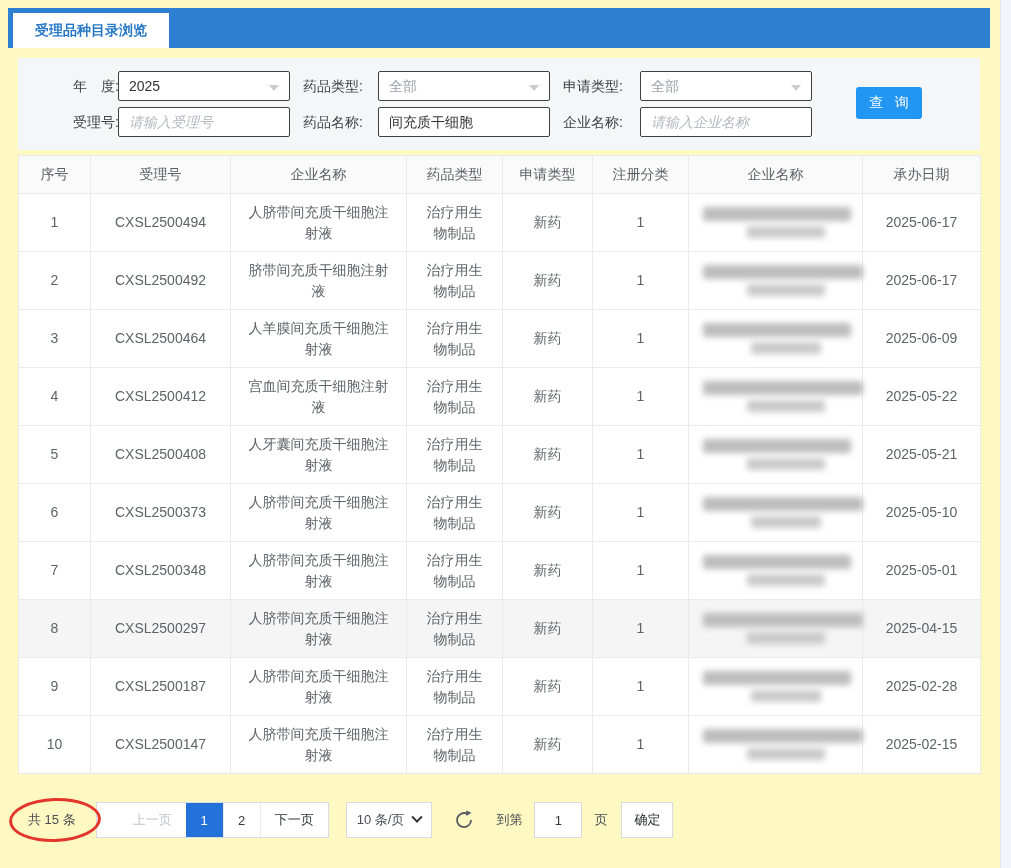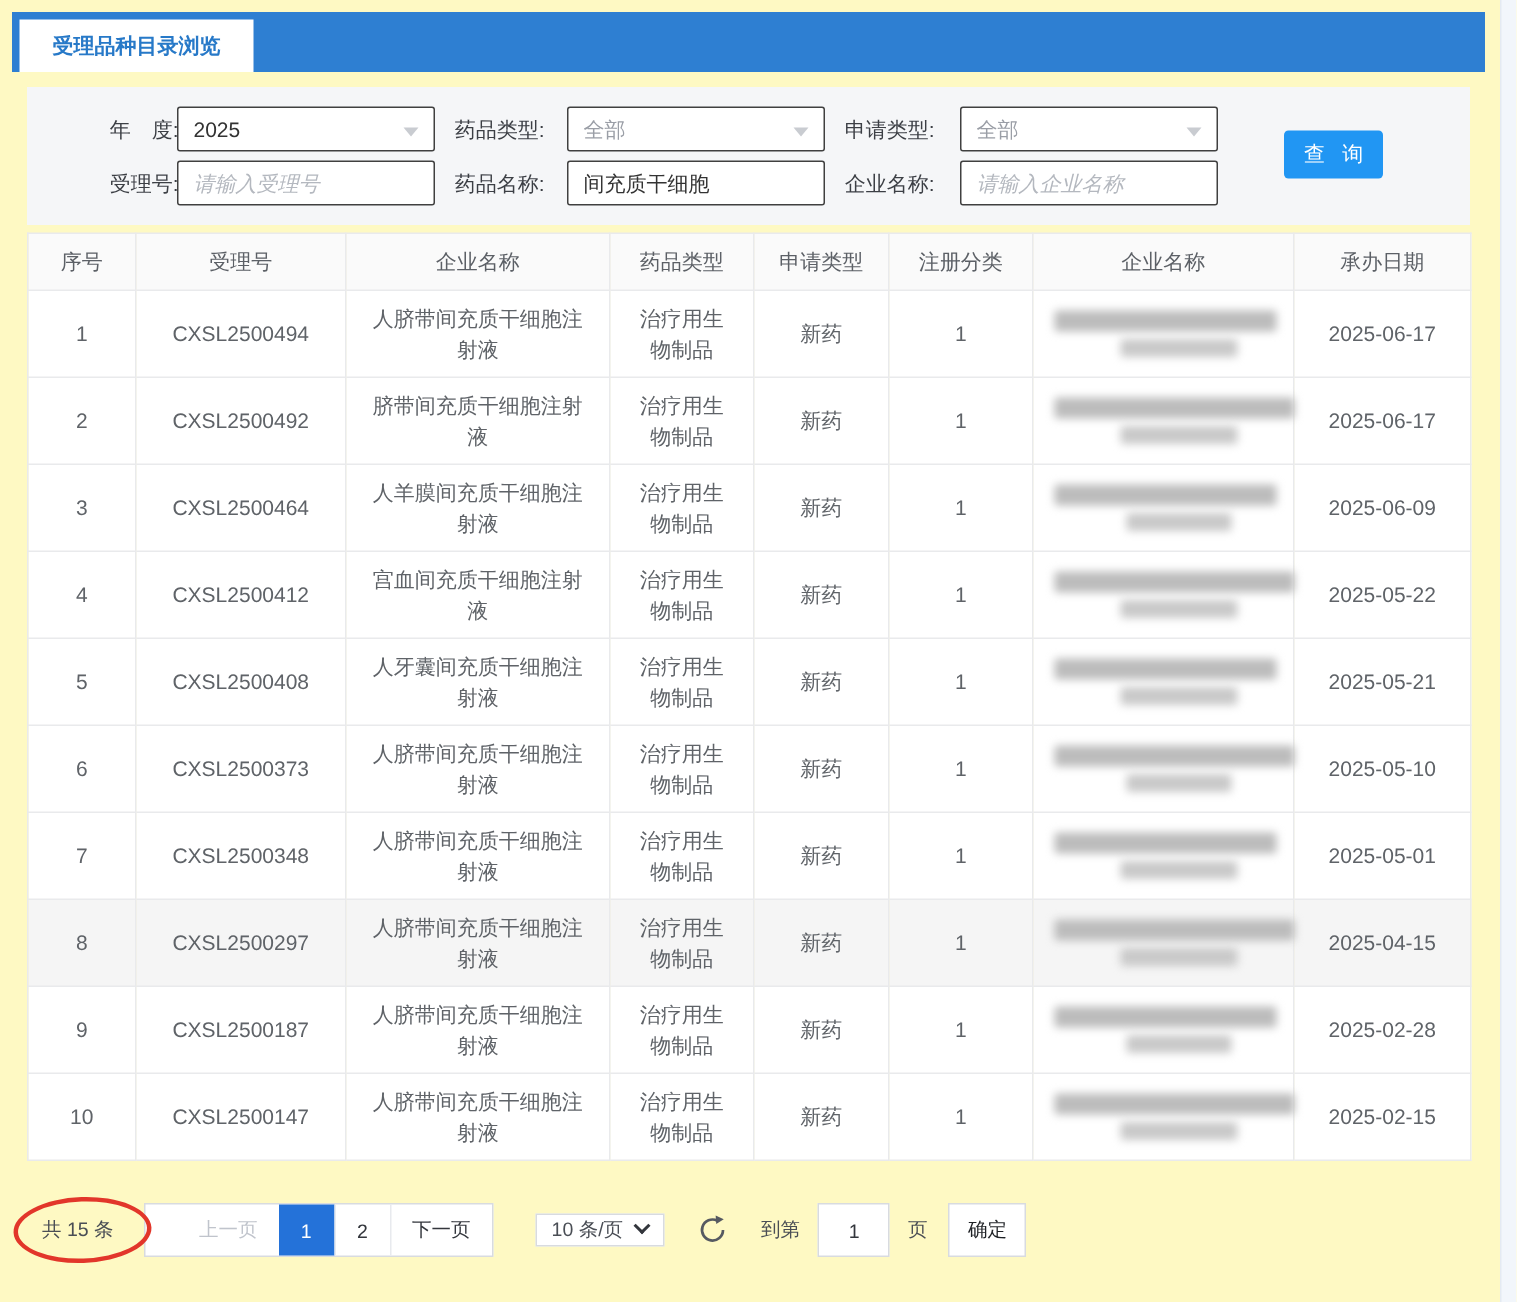"10 条/页" .size-select { height: 22px -> 36px; margin-left: 28px -> 17px }
